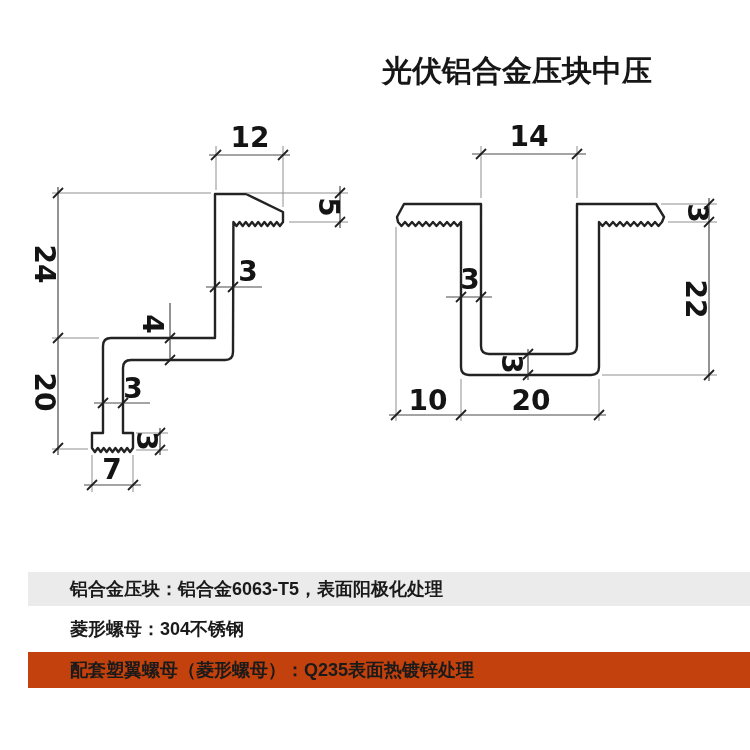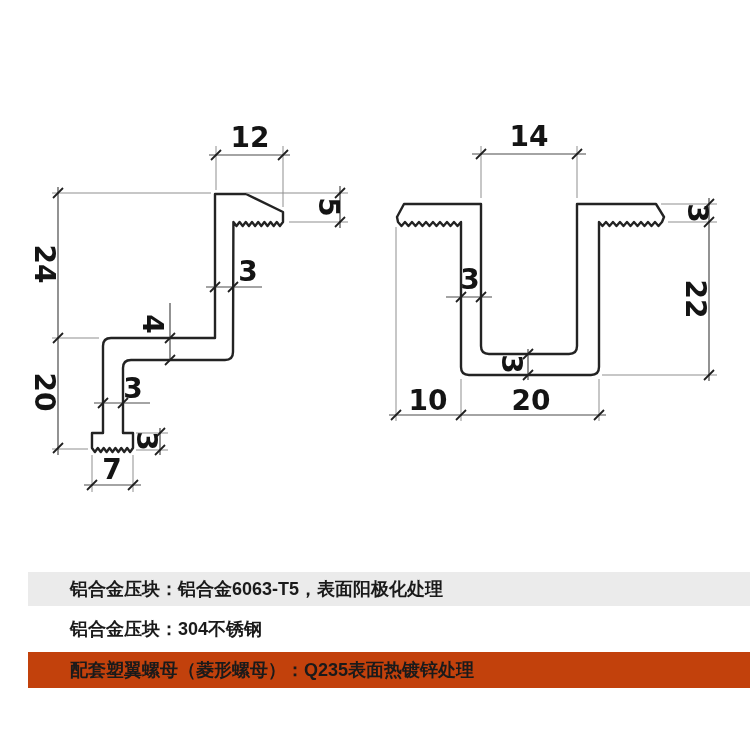"光伏铝合金压块中压" div.title { html: none -> <div>光伏铝合金压块中压</div> }
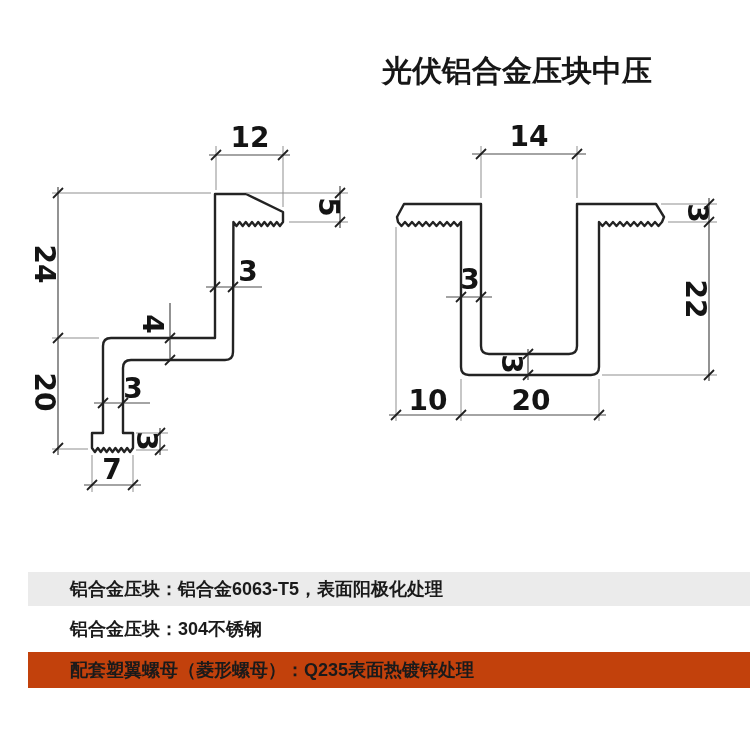"铝合金压块：304不锈钢" span { text: 铝合金压块 -> 菱形螺母 }
